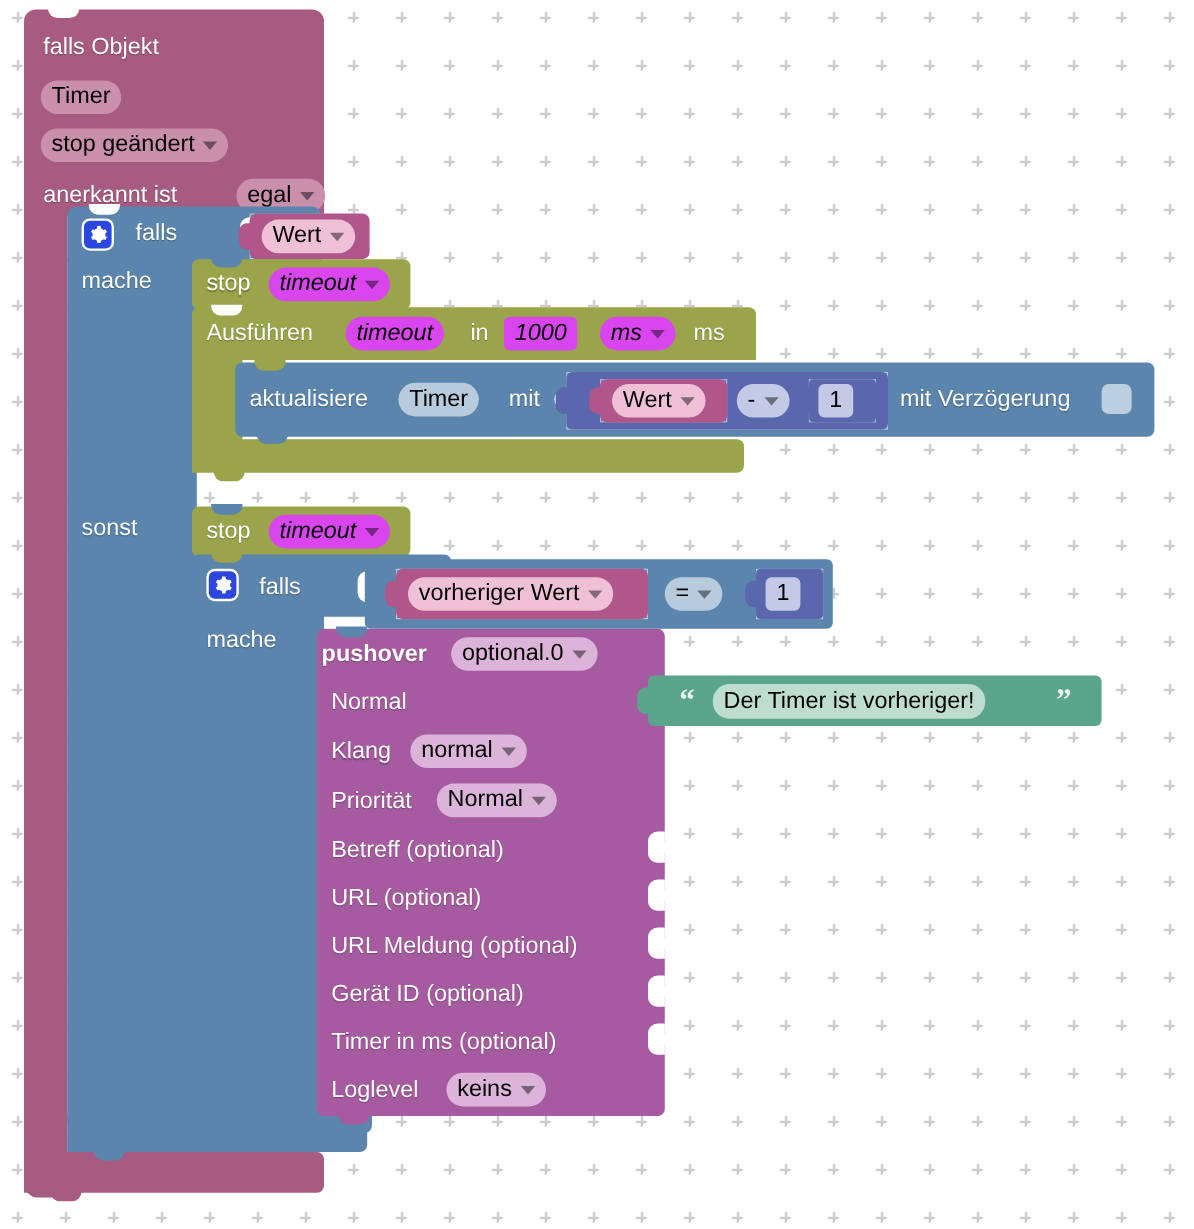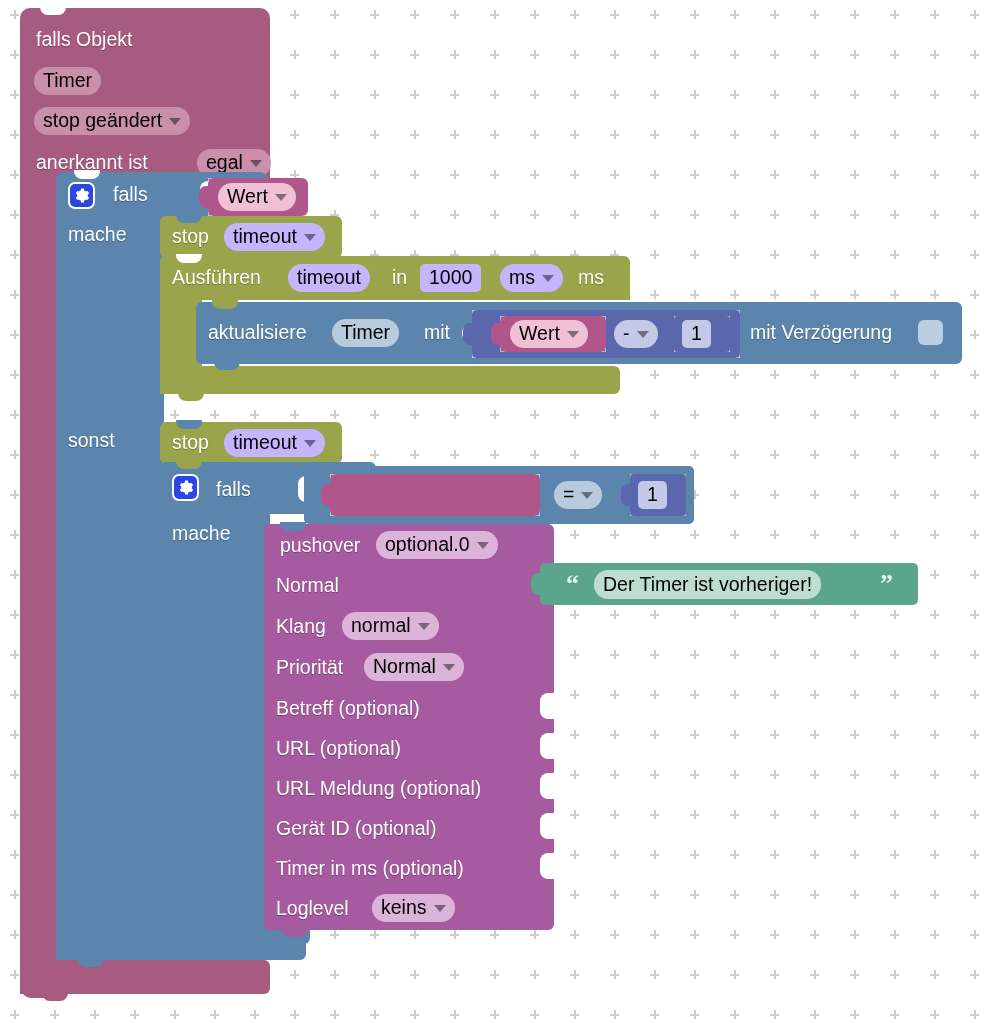"timeout" .c-timed { background: #c4b5fd -> #d946ef; font-style: none -> italic }
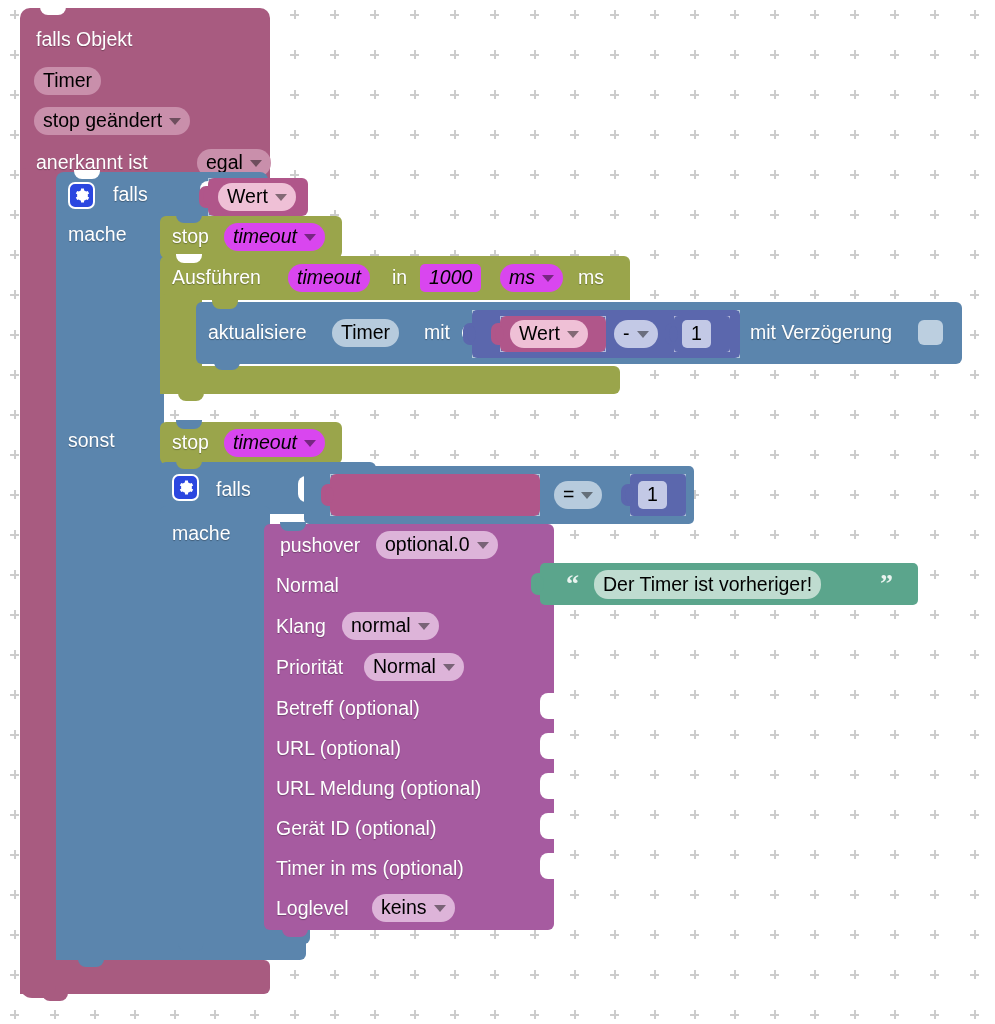"vorheriger Wert" div.field { html: none -> <div> <span>vorheriger Wert</span> <span></span> </div> }
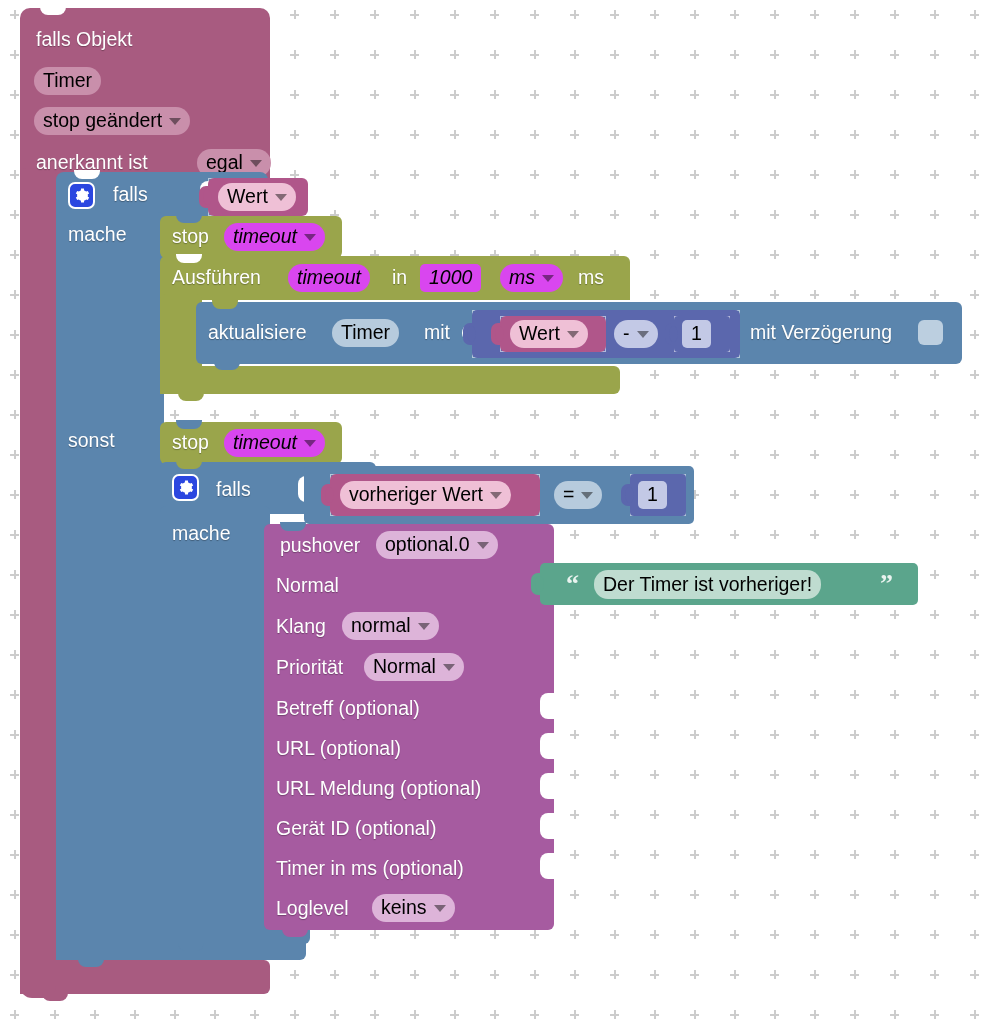"pushover" div.lbl { font-weight: none -> bold; left: 16px -> 4px }
